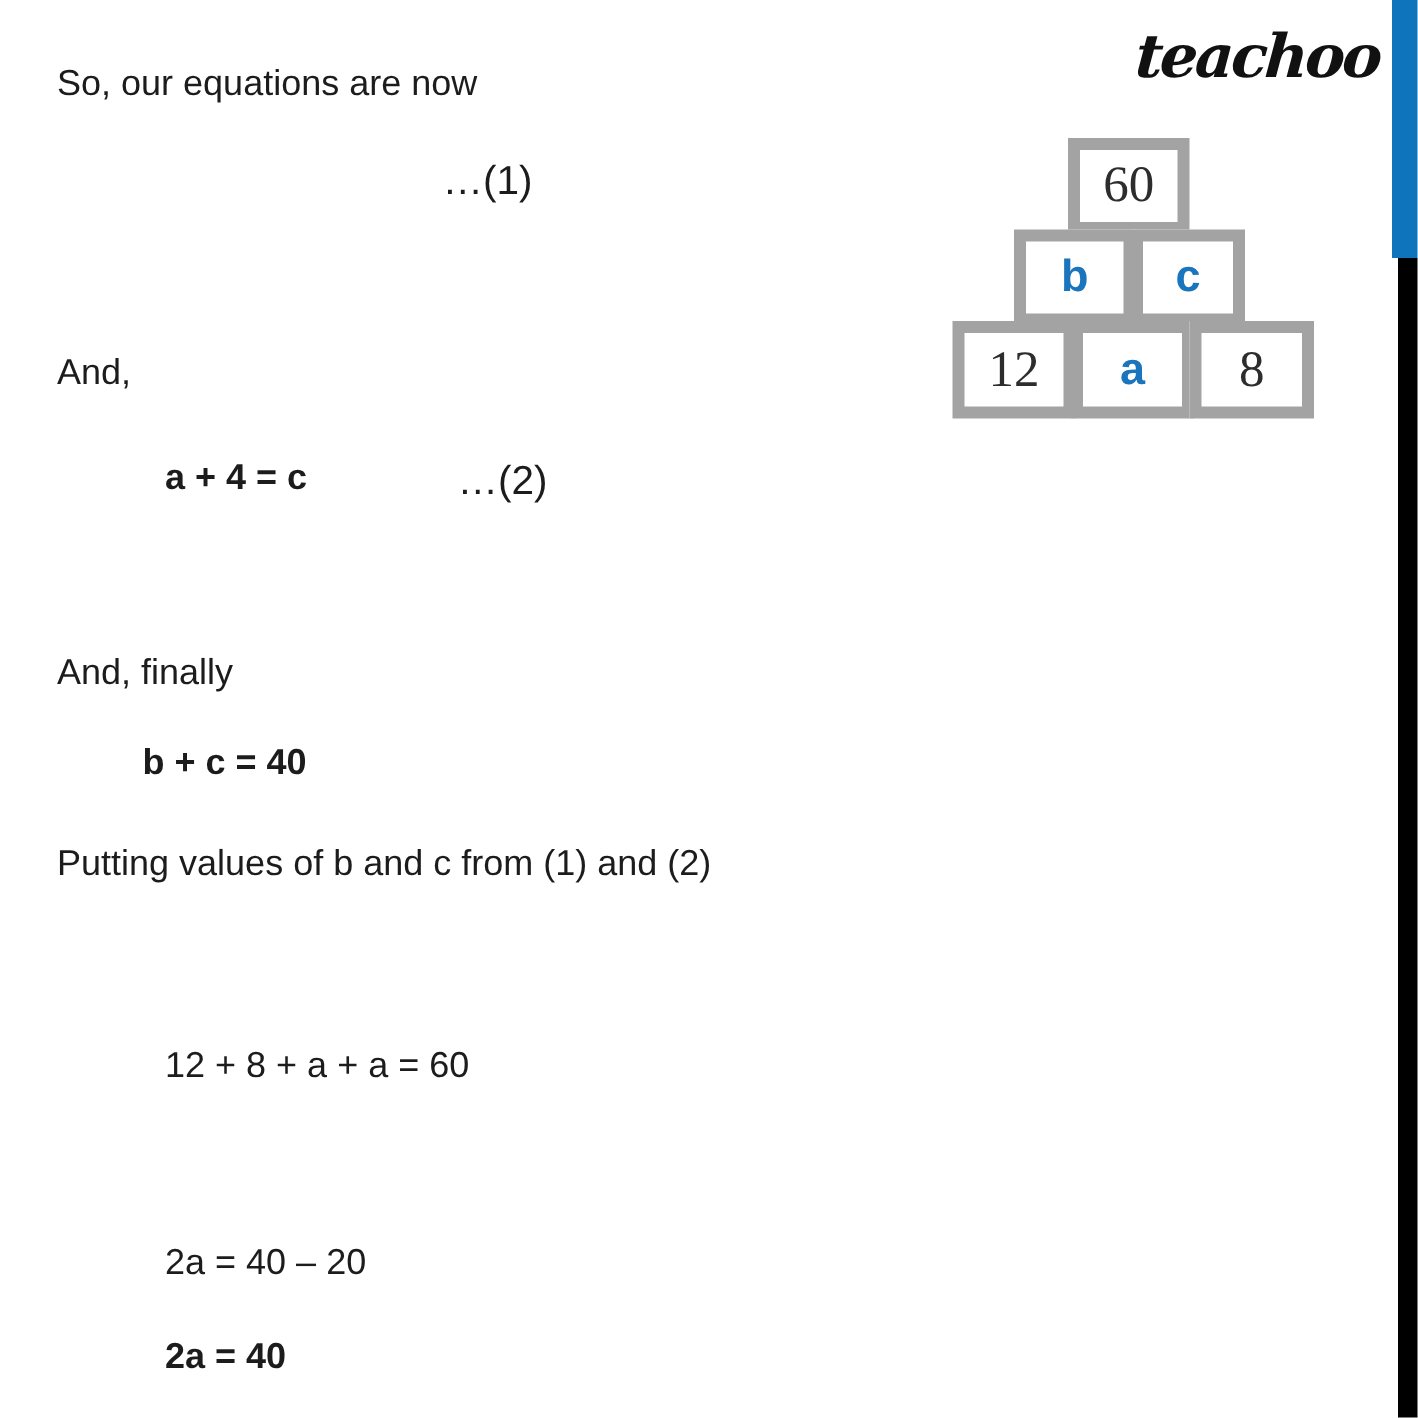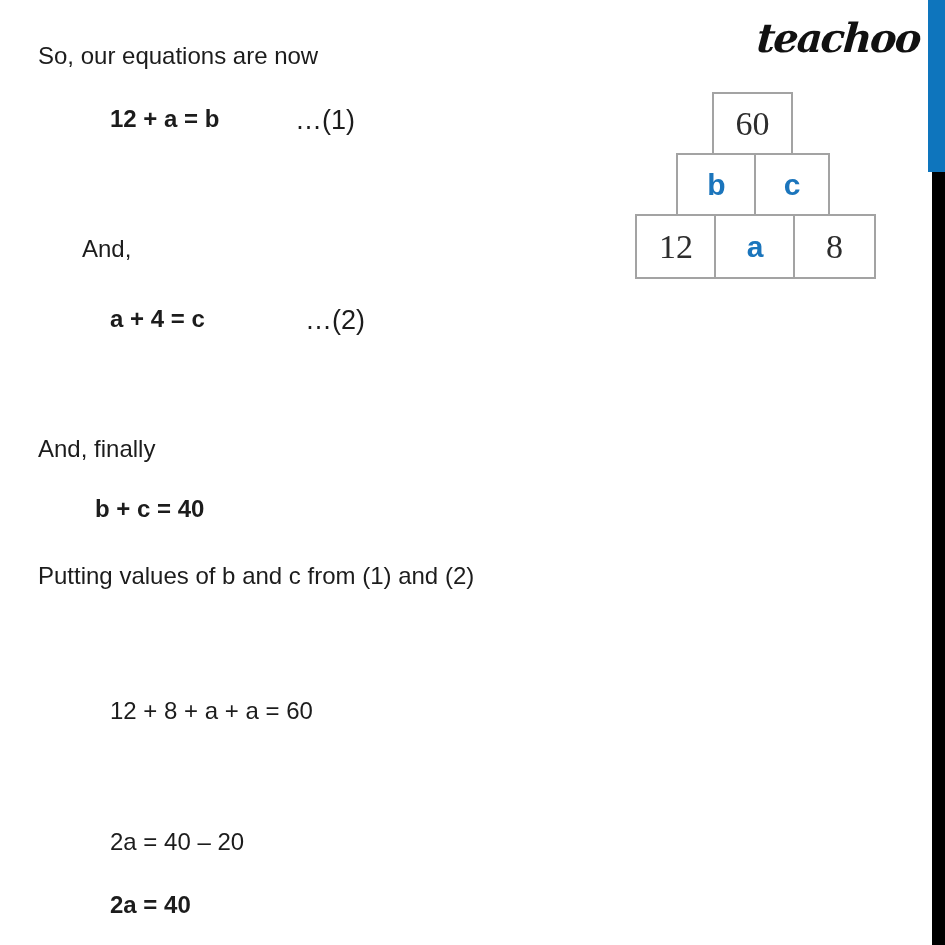"12 + a = b" div.line { html: <div>12 + a = b</div> -> none }
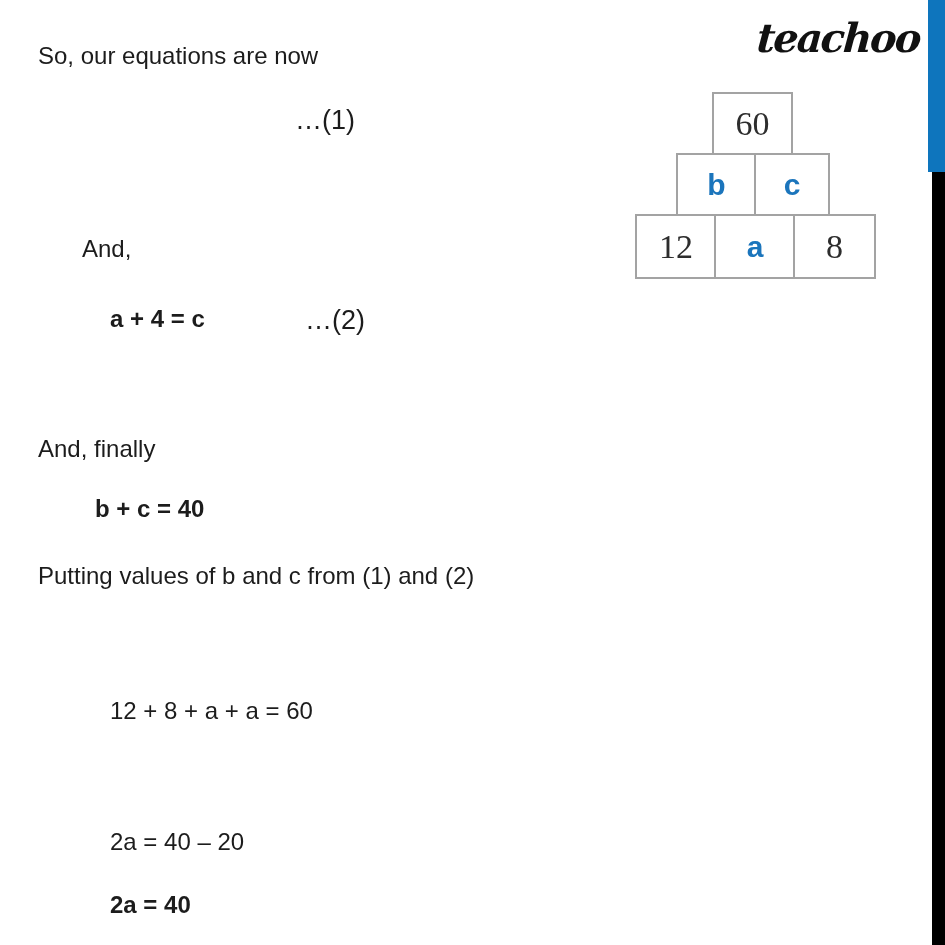"60" .pyr-box { border: 2px solid #a3a3a3 -> 8px solid #a3a3a3 }
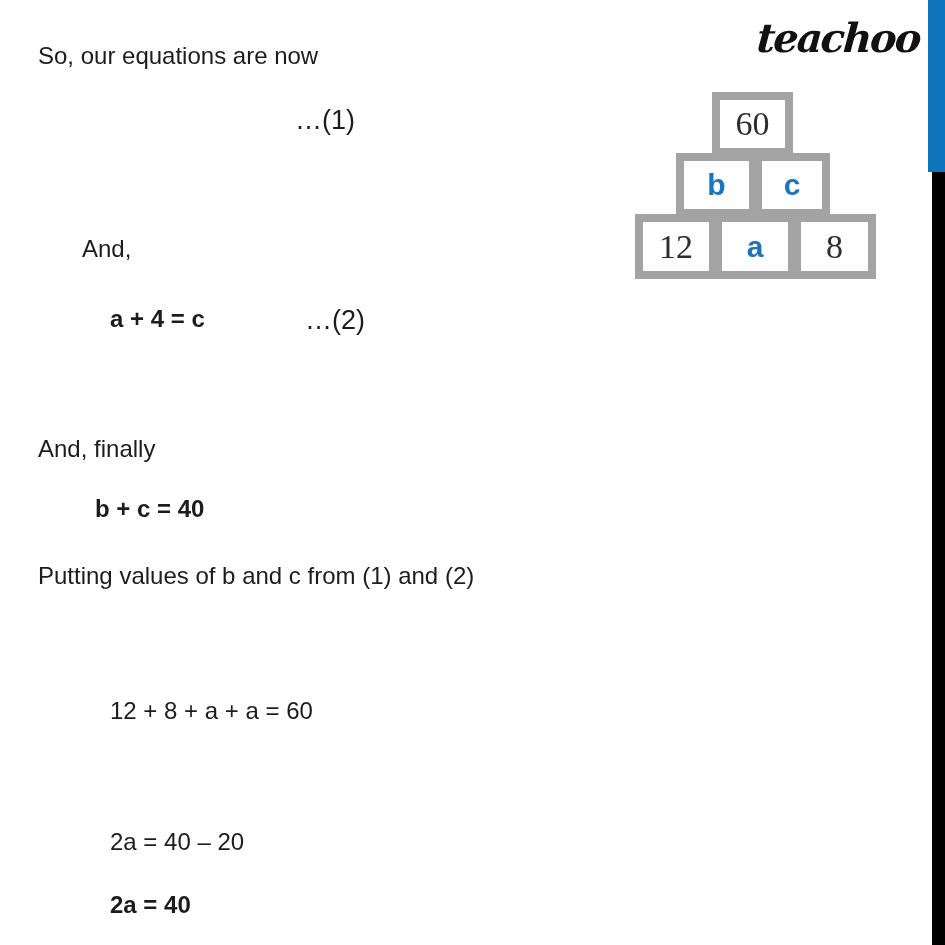"And," div.line { margin-left: 44px -> none }
